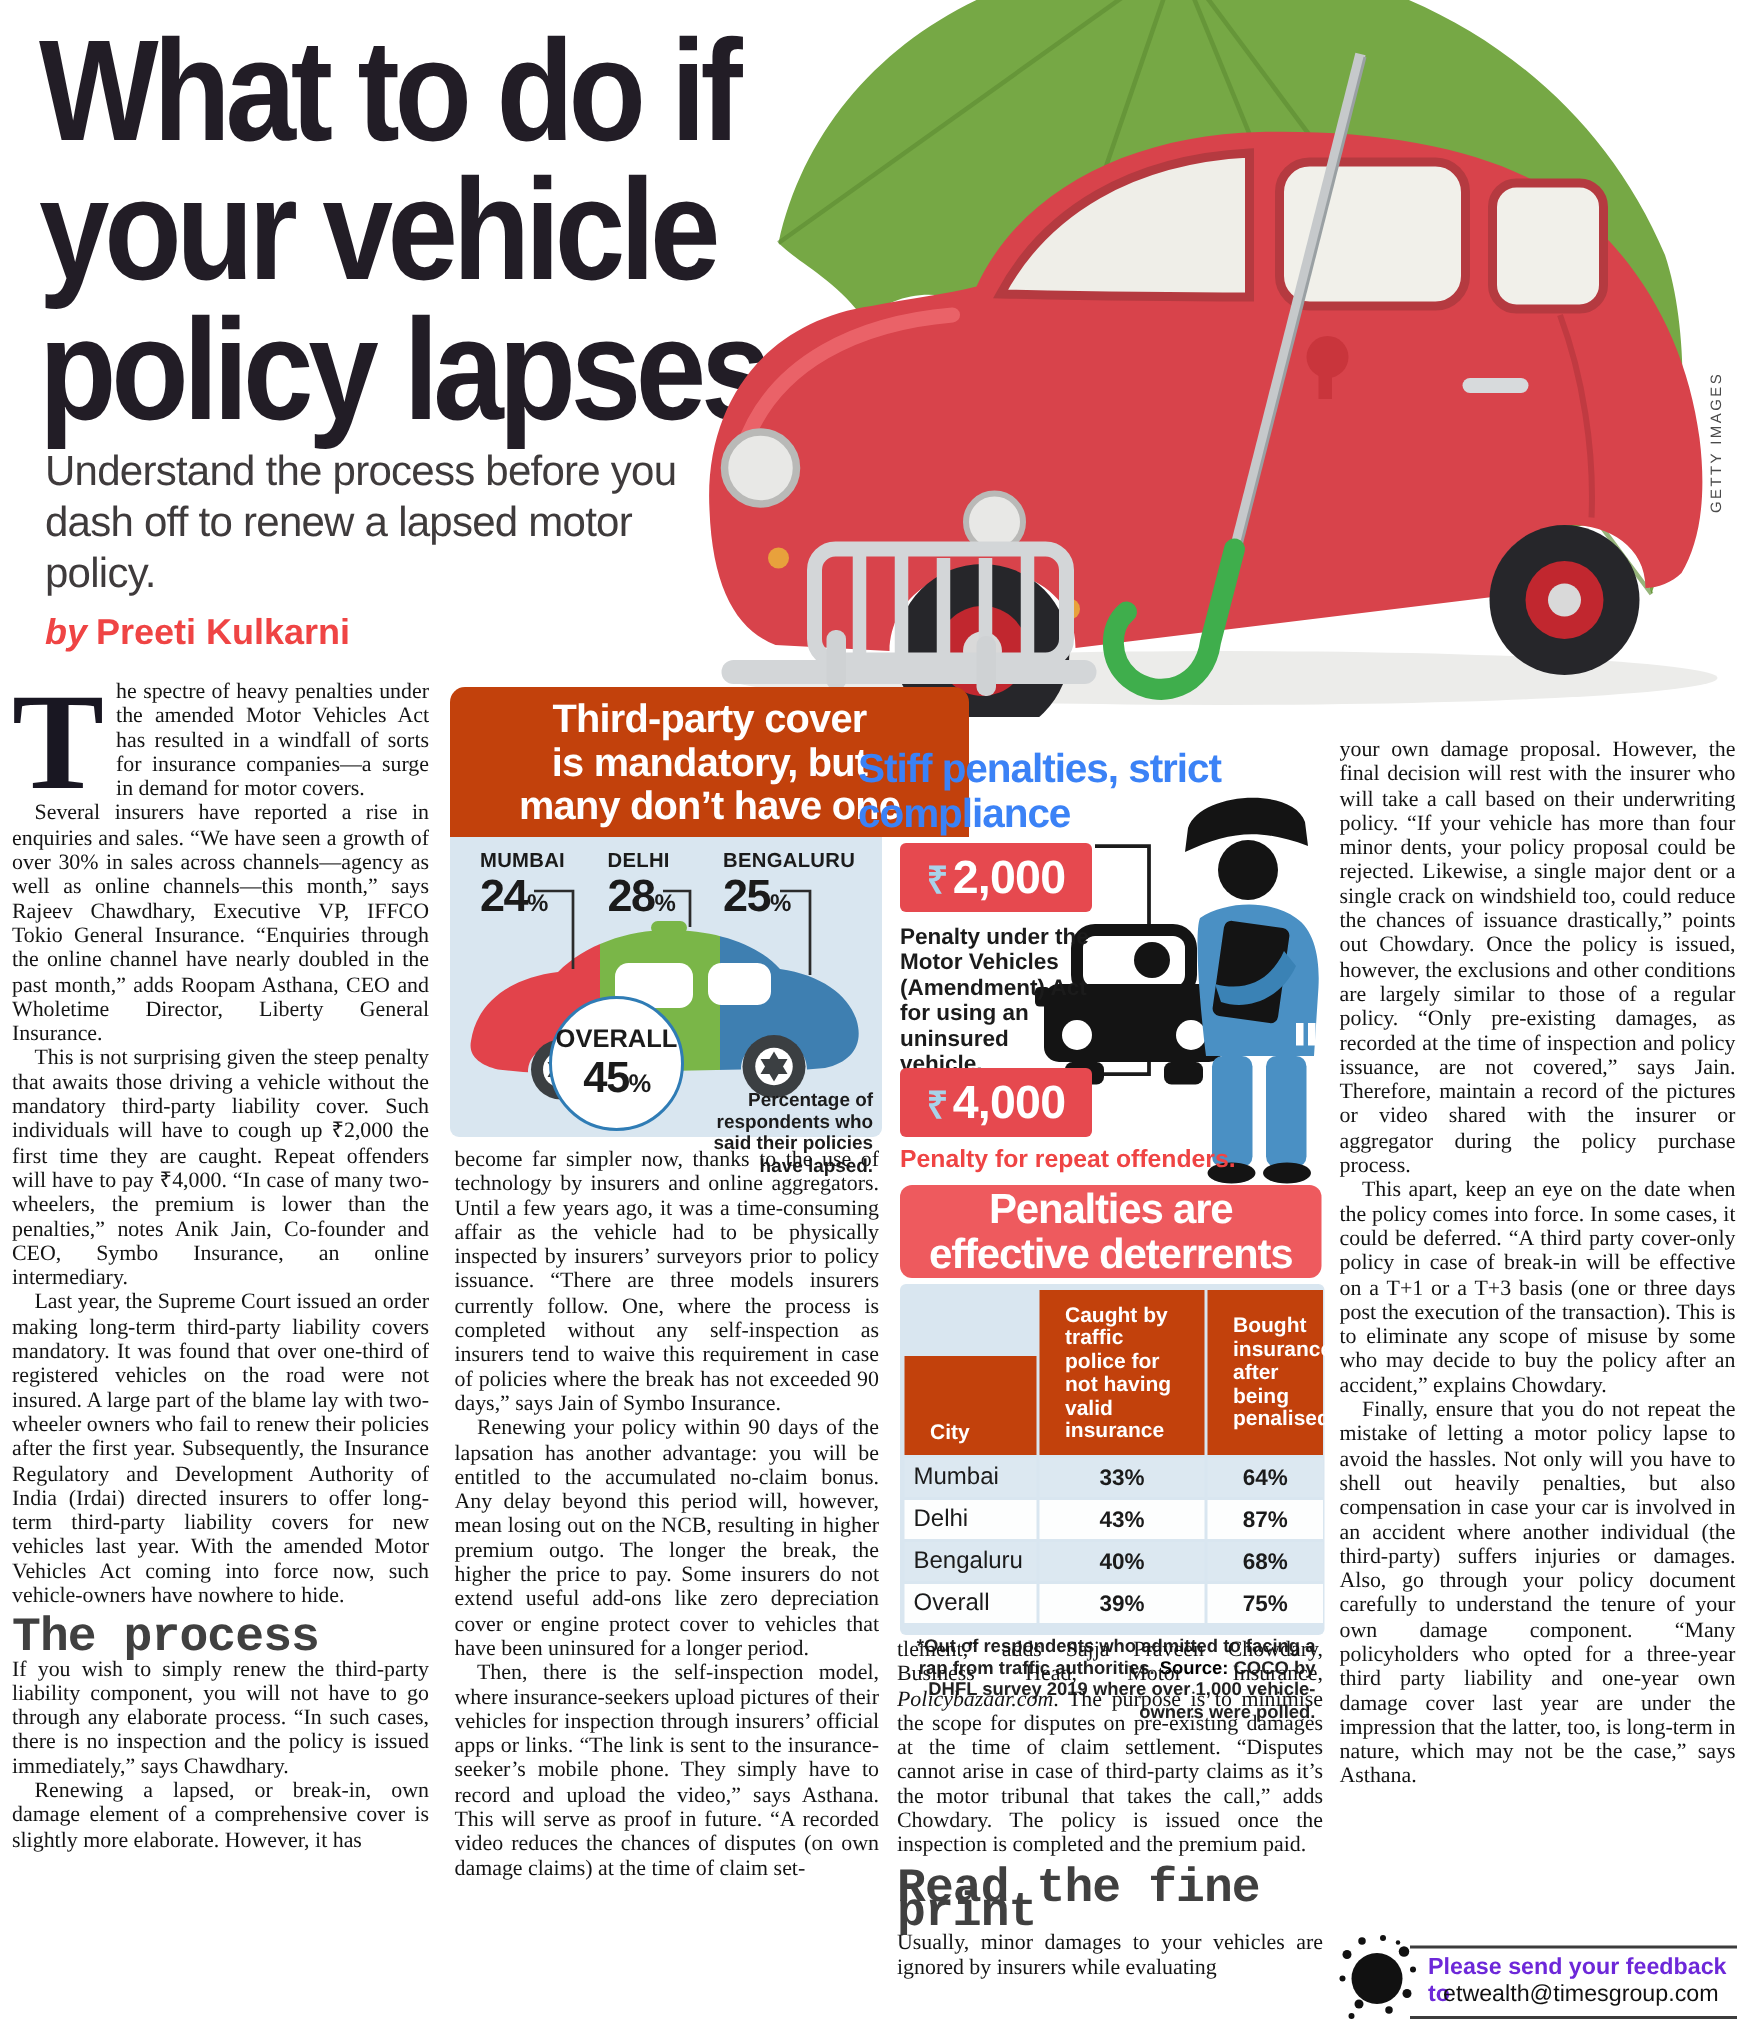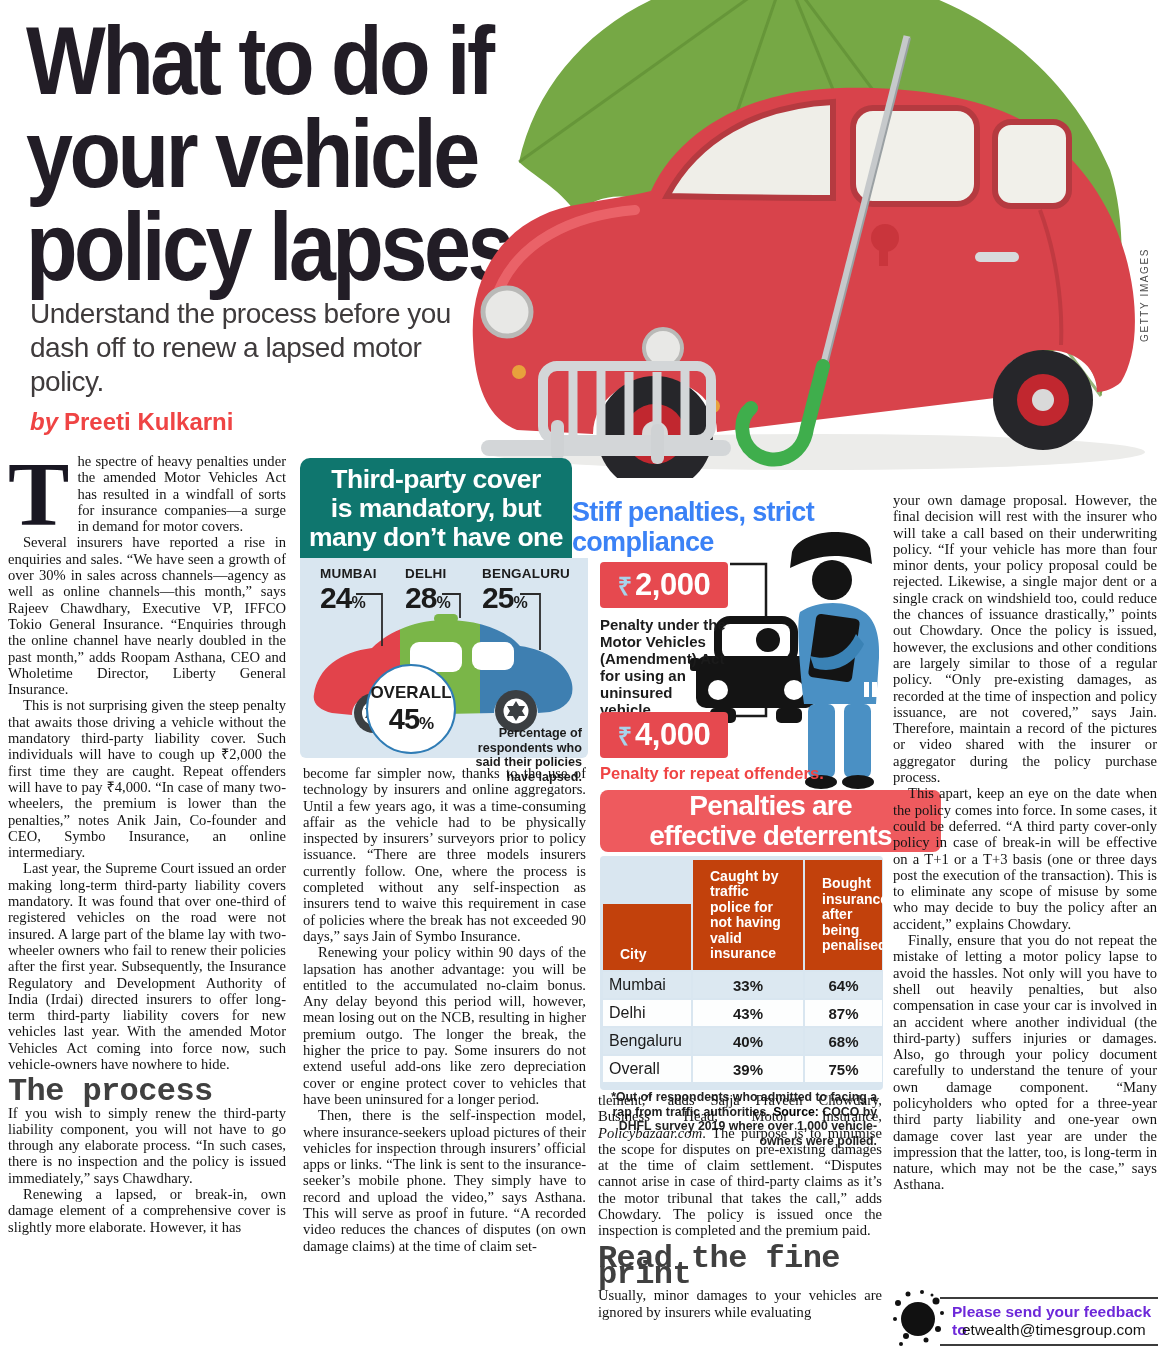"Third-party cover" .ig1-head { background: #0f766e -> #c2410c; width: 272px -> 346px }
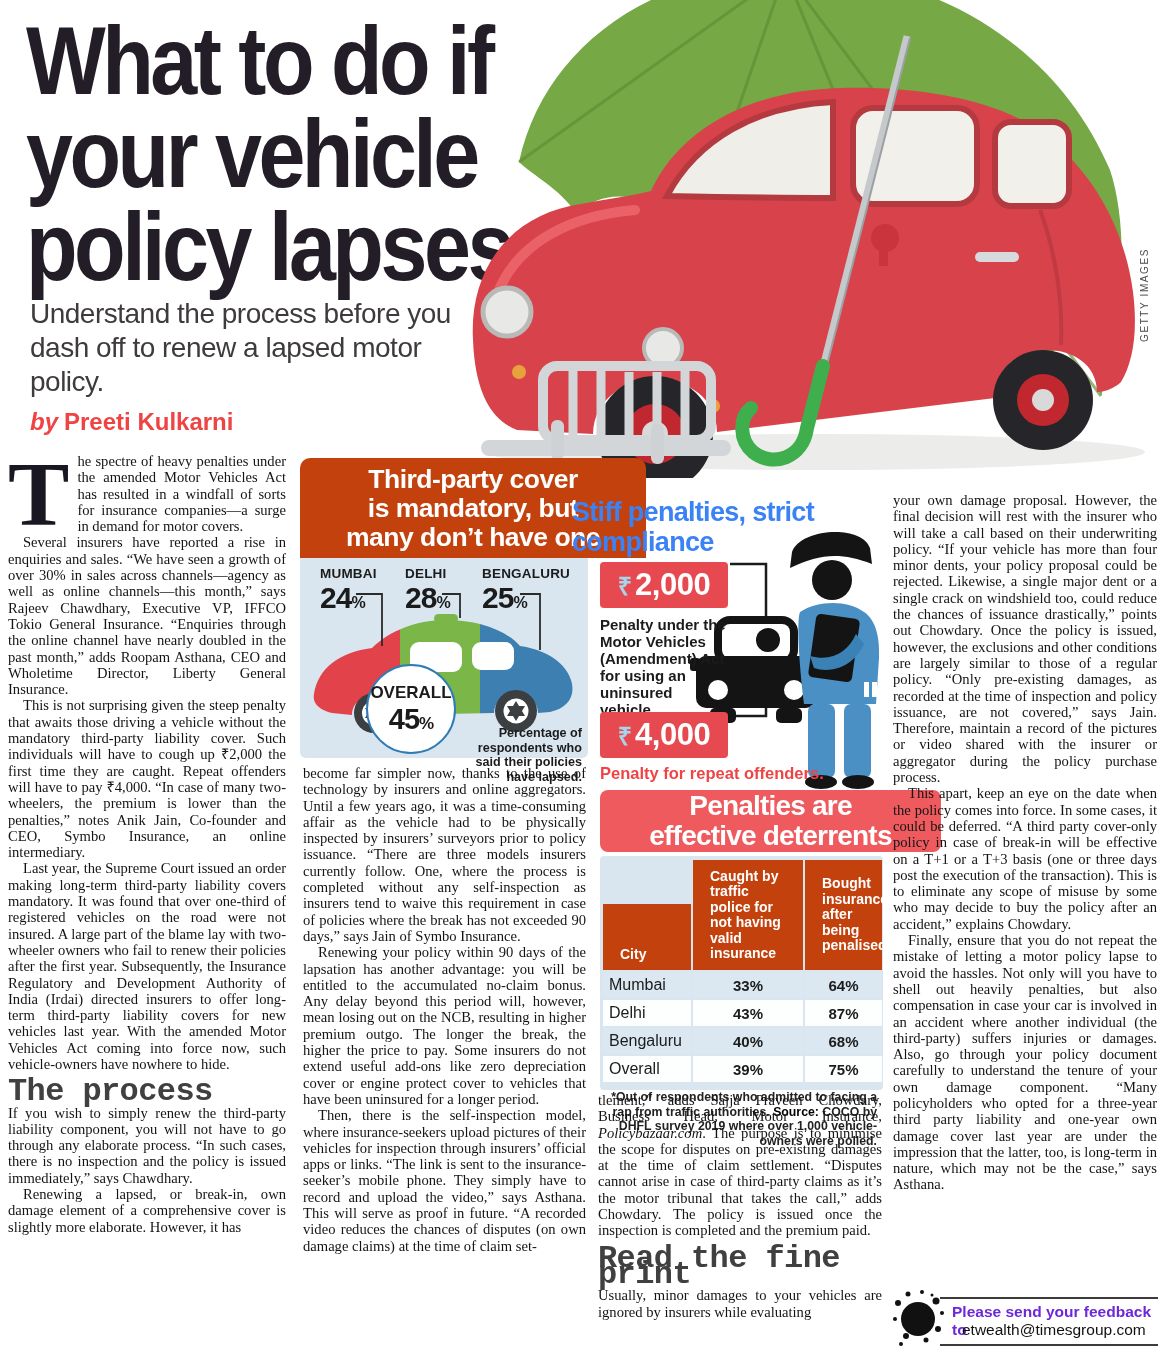"Penalties are" .tbl-title { width: 341px -> 281px }
